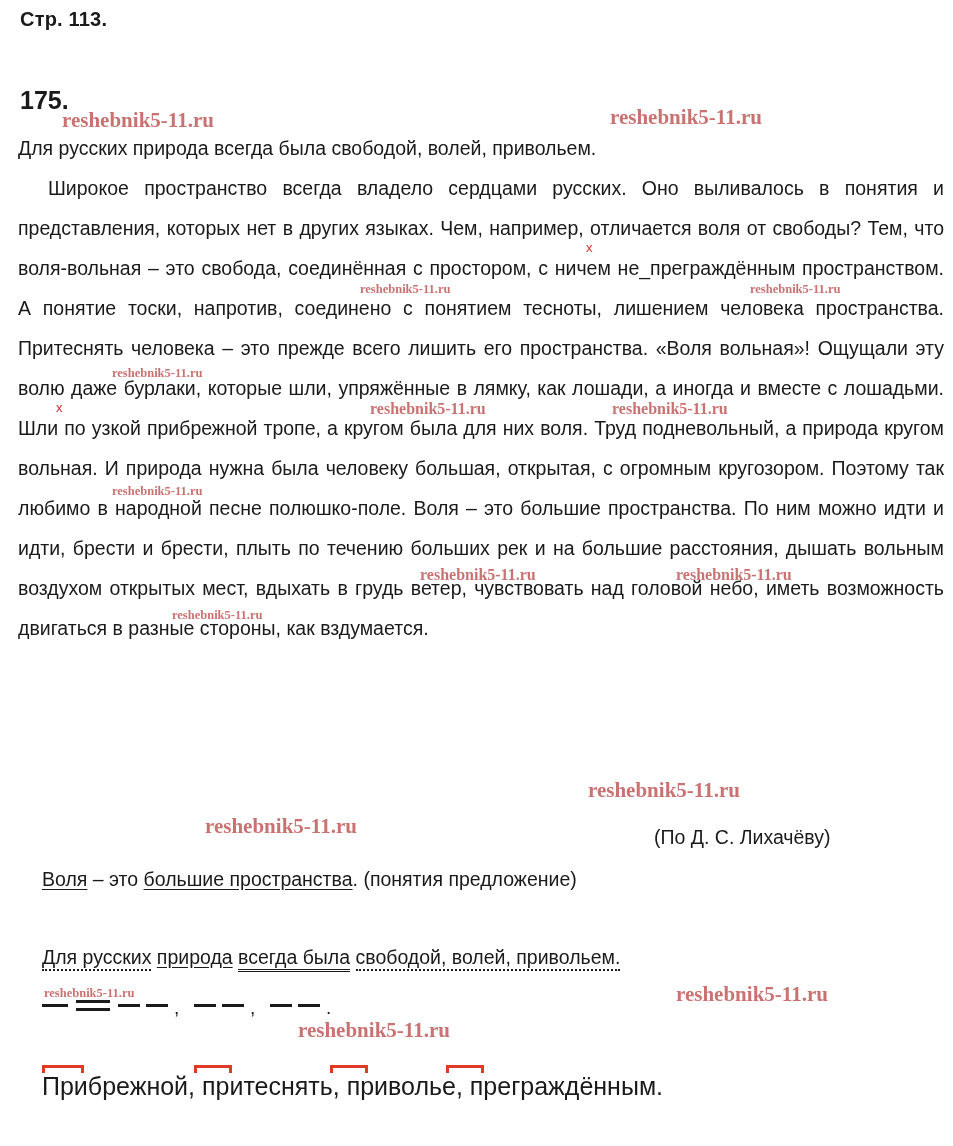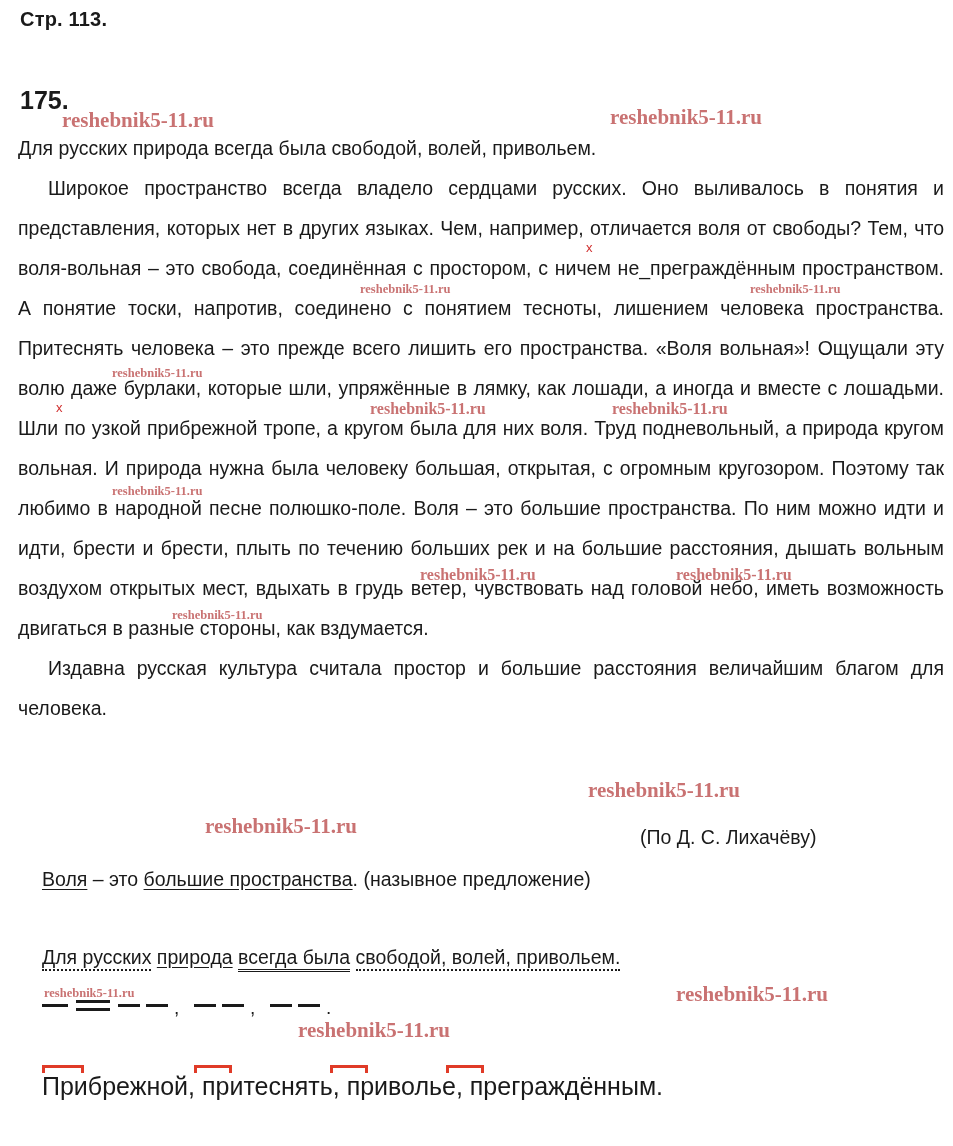"Издавна русская культура считала простор" p.para { html: <p> <span>Издавна русская культура считала простор и большие расстояния величайшим благом для человека.</span> </p> -> none }
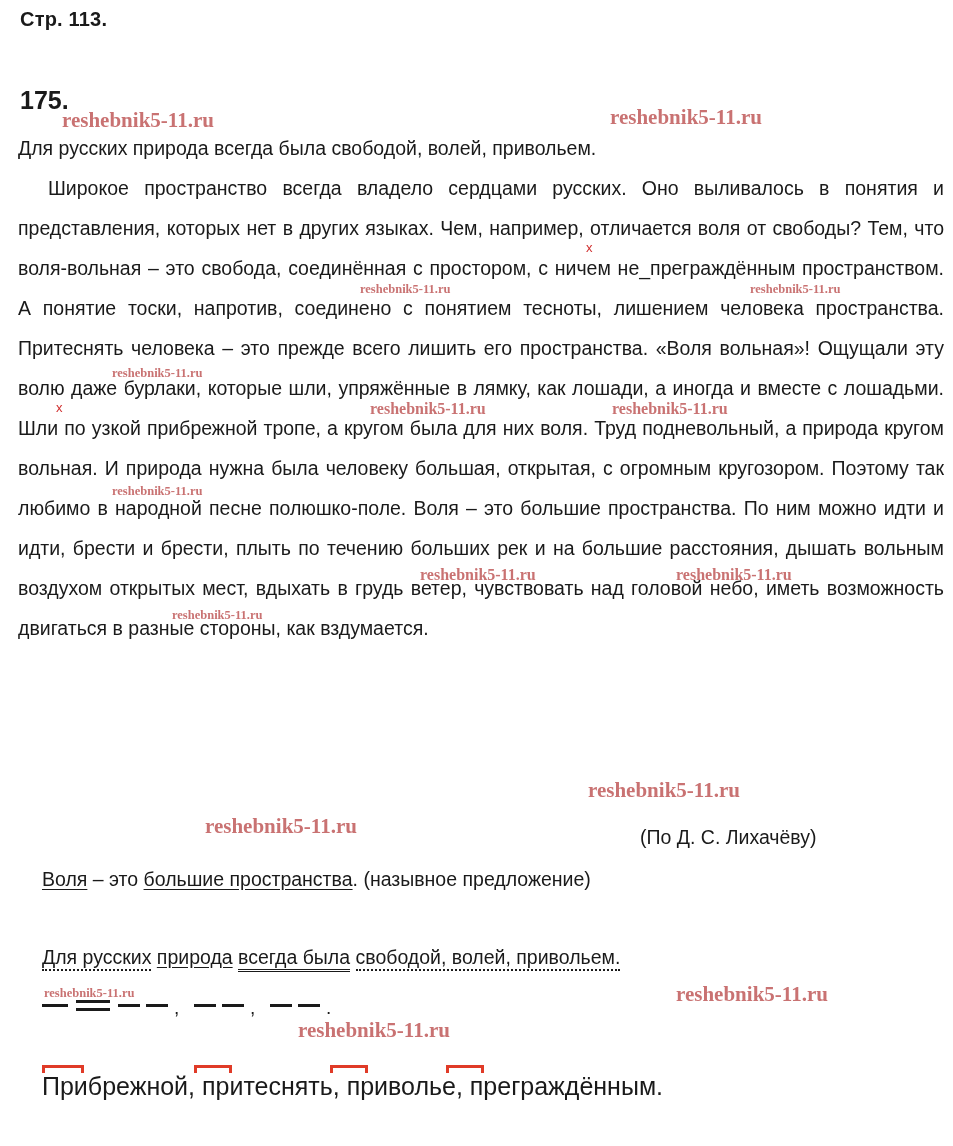"(По Д. С. Лихачёву)" .attrib-block { left: 640px -> 654px }
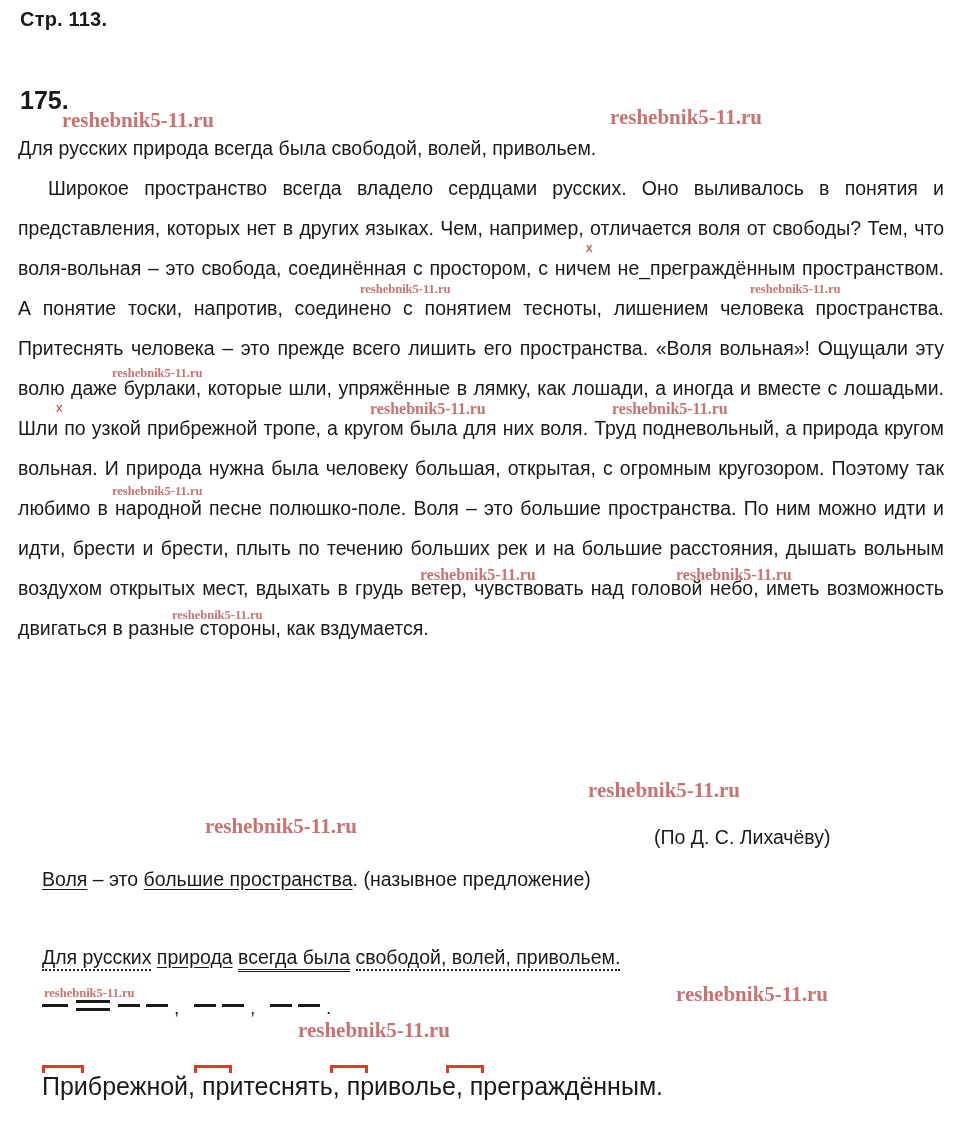"(назывное предложение)" span { text: назывное -> понятия }
